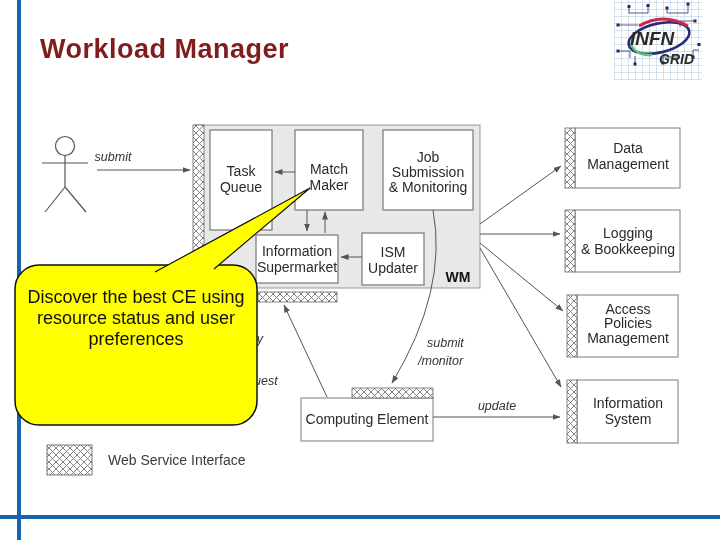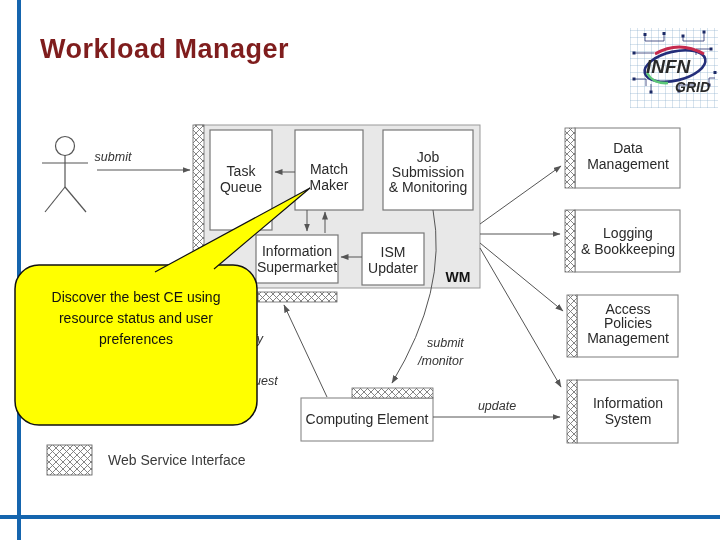"INFN" .logo { margin-top: 28px -> none; right: 2px -> 18px }
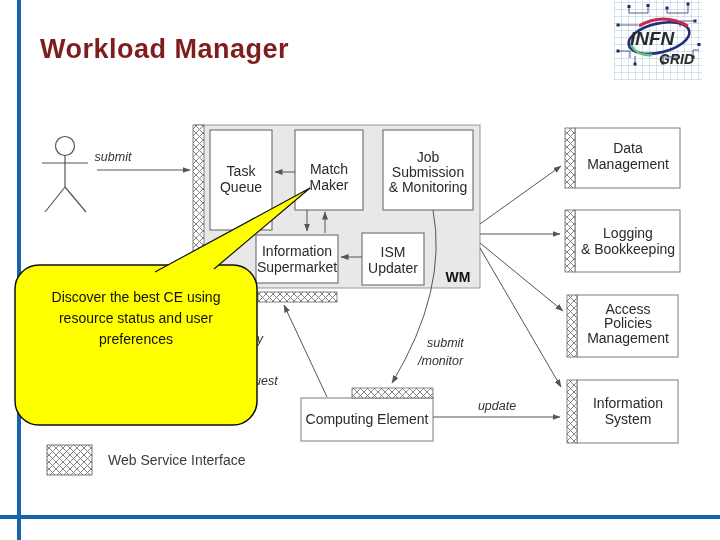"Discover the best CE using" .callout-text { font-size: 14px -> 18px }
